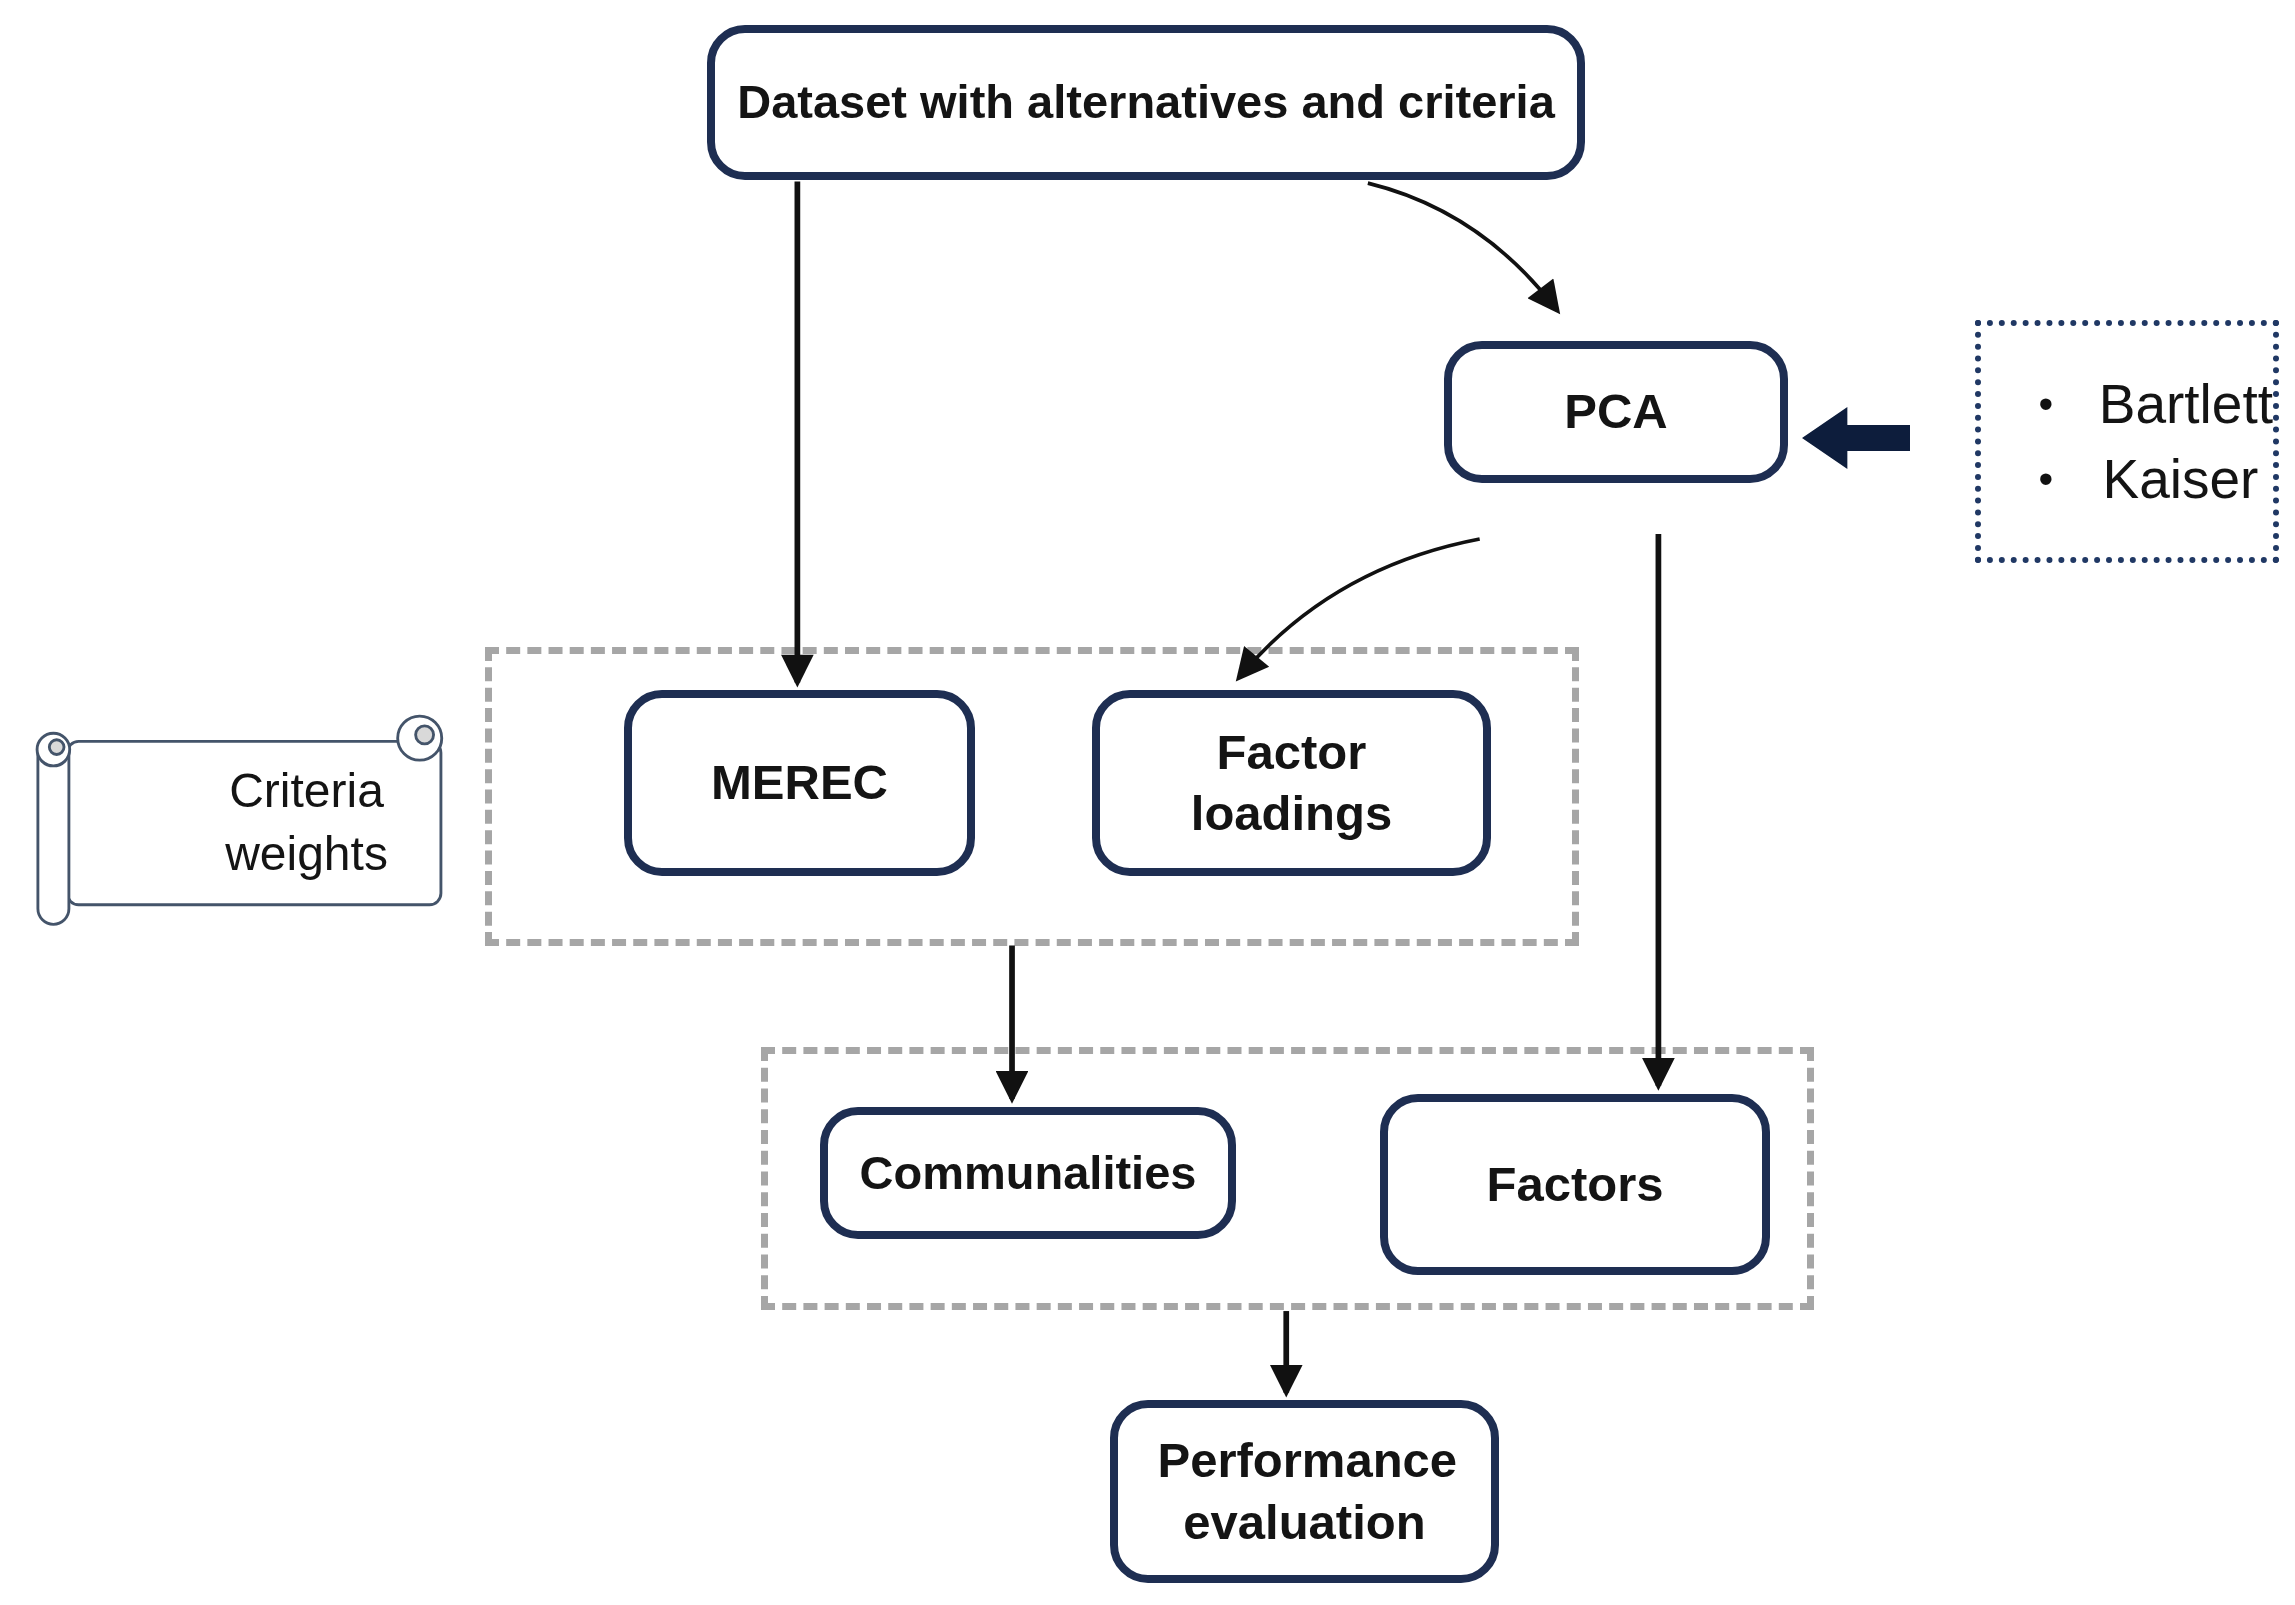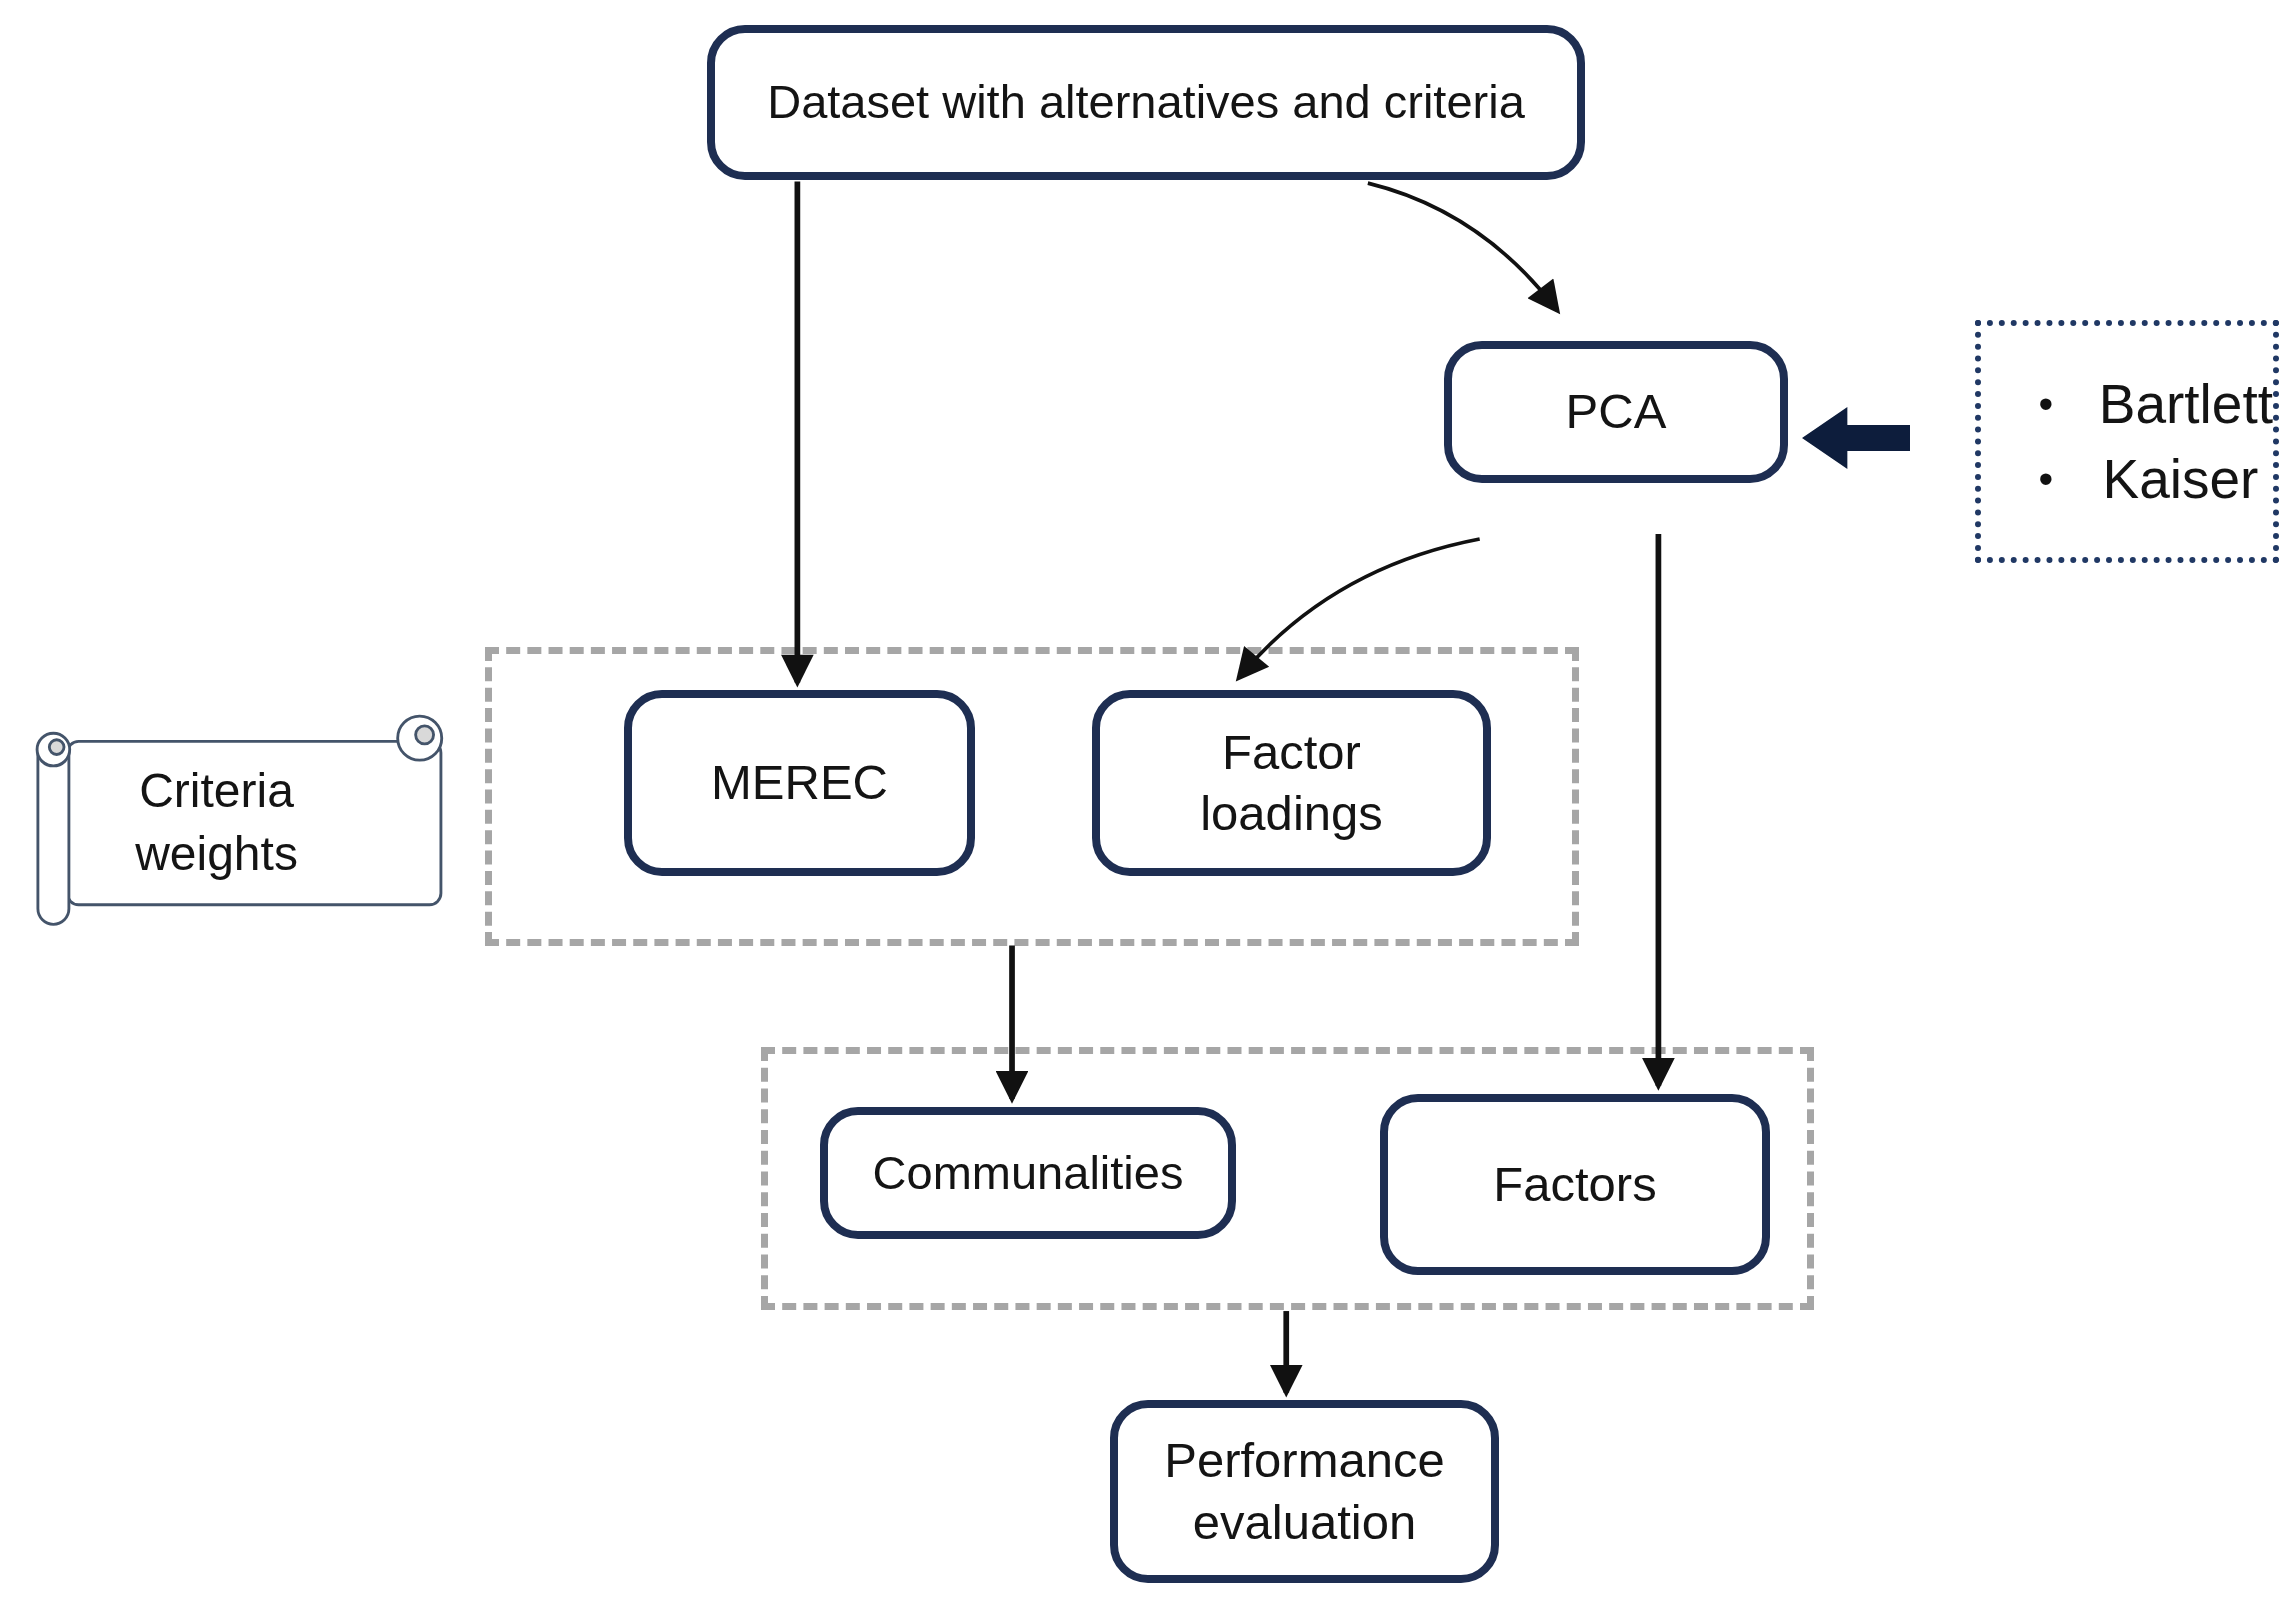"Dataset with alternatives and criteria" .node { font-weight: none -> bold }
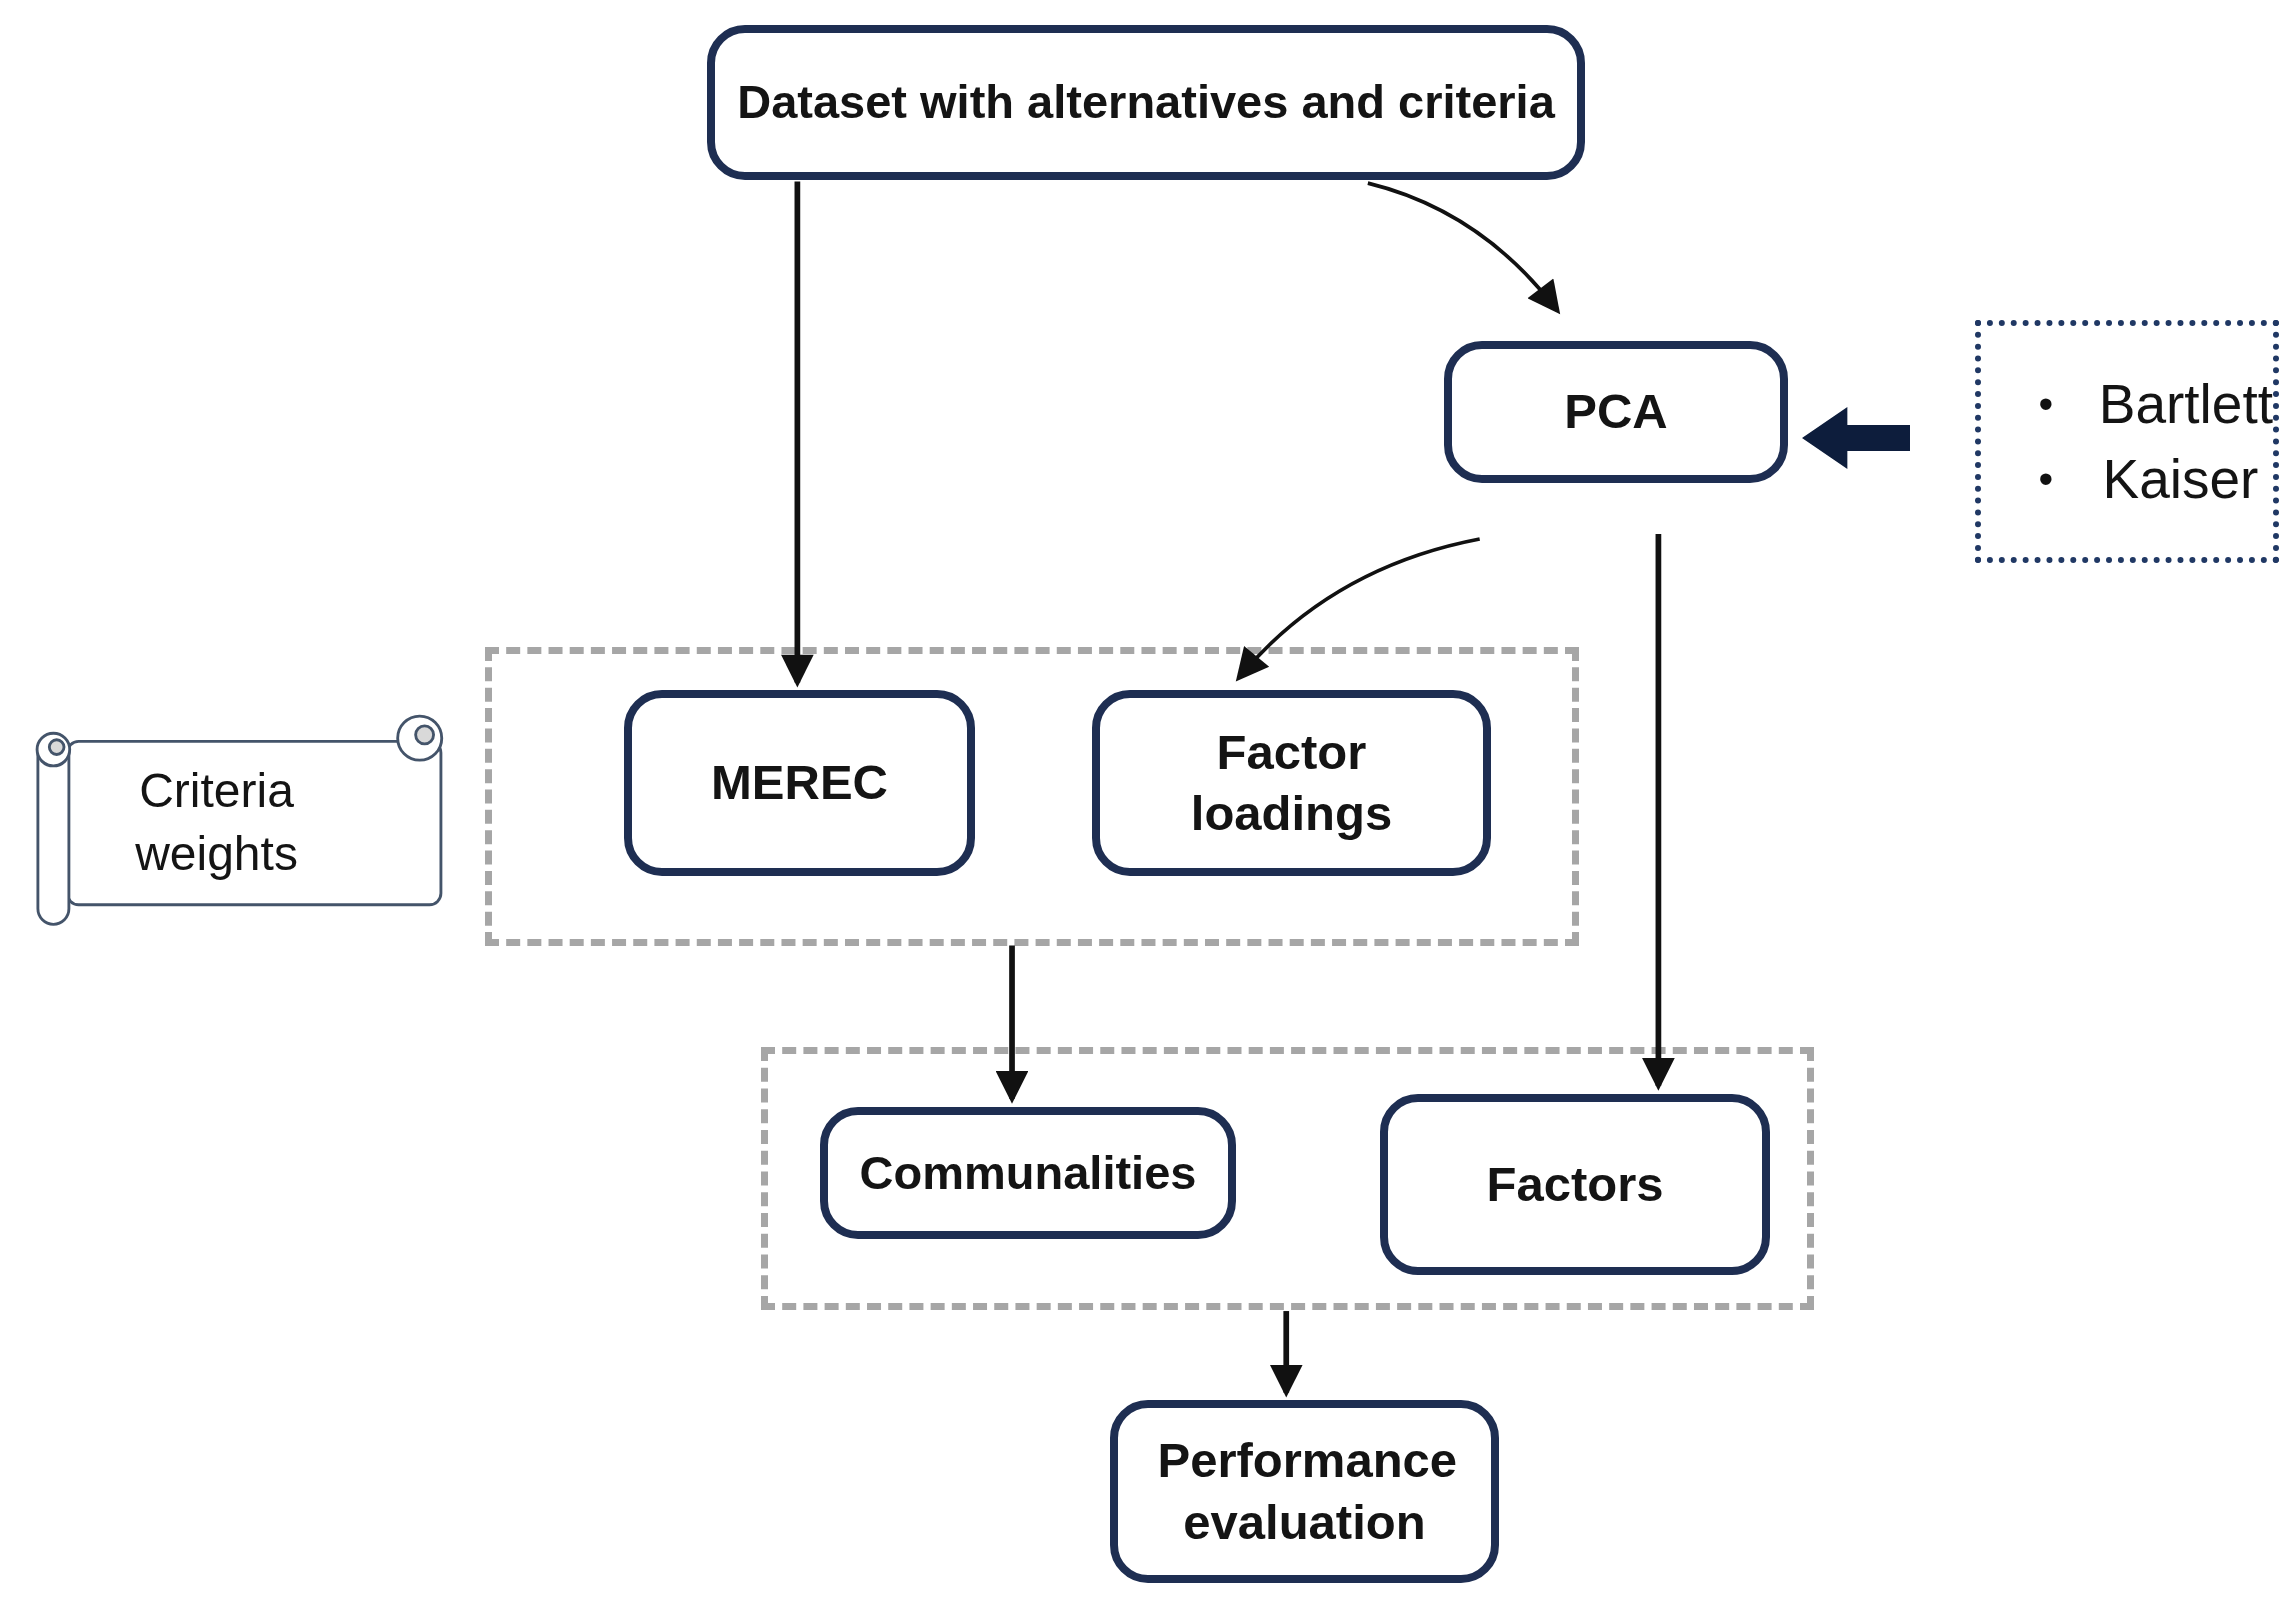"Criteria weights" .scroll-label { justify-content: flex-start -> flex-end }
